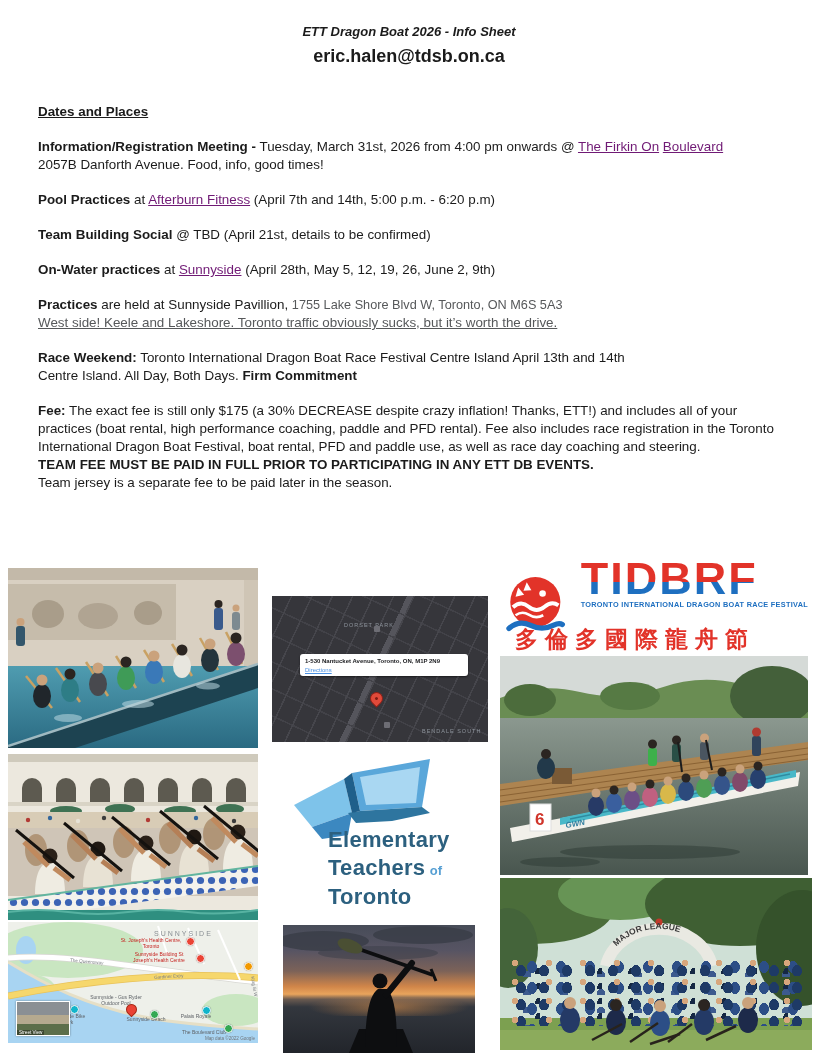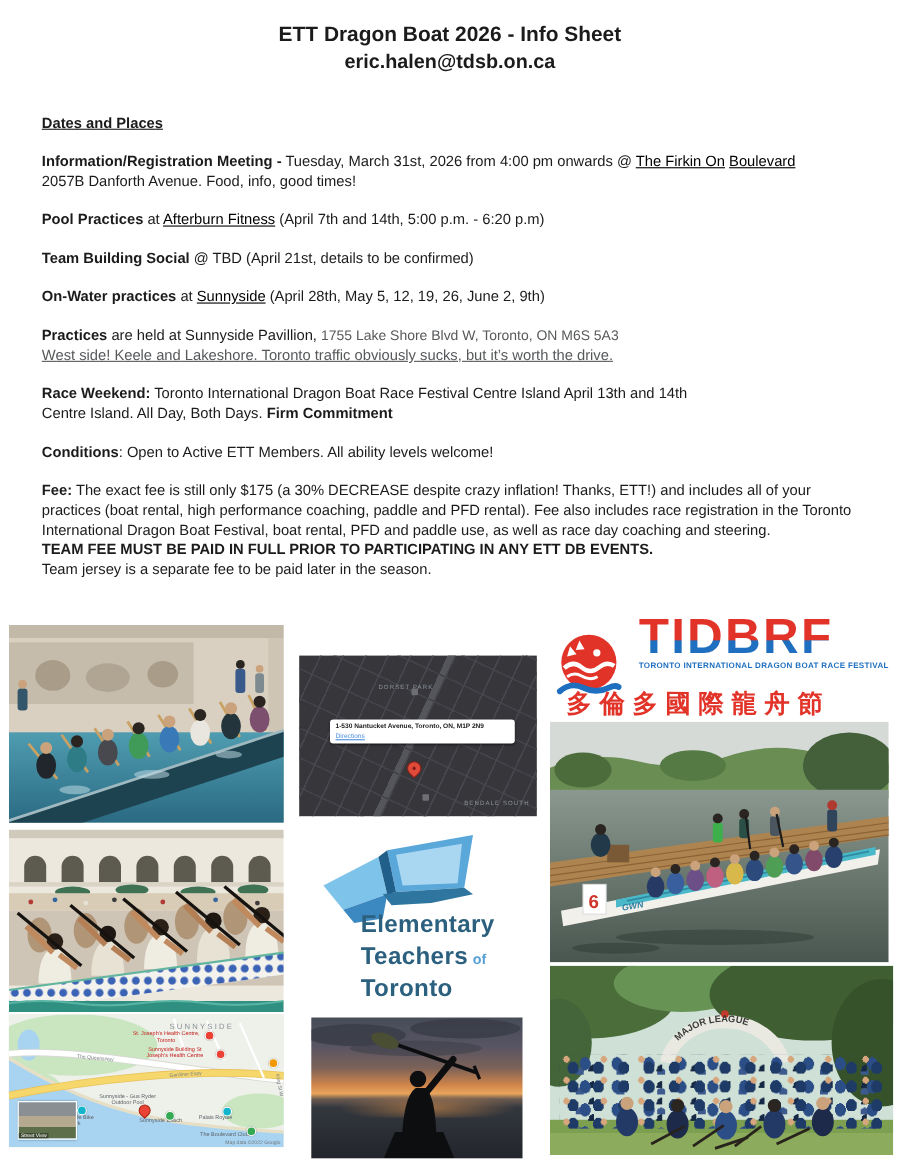"ETT Dragon Boat 2026 -" .doc h1 { font-size: 19px -> 13px; font-style: none -> italic }
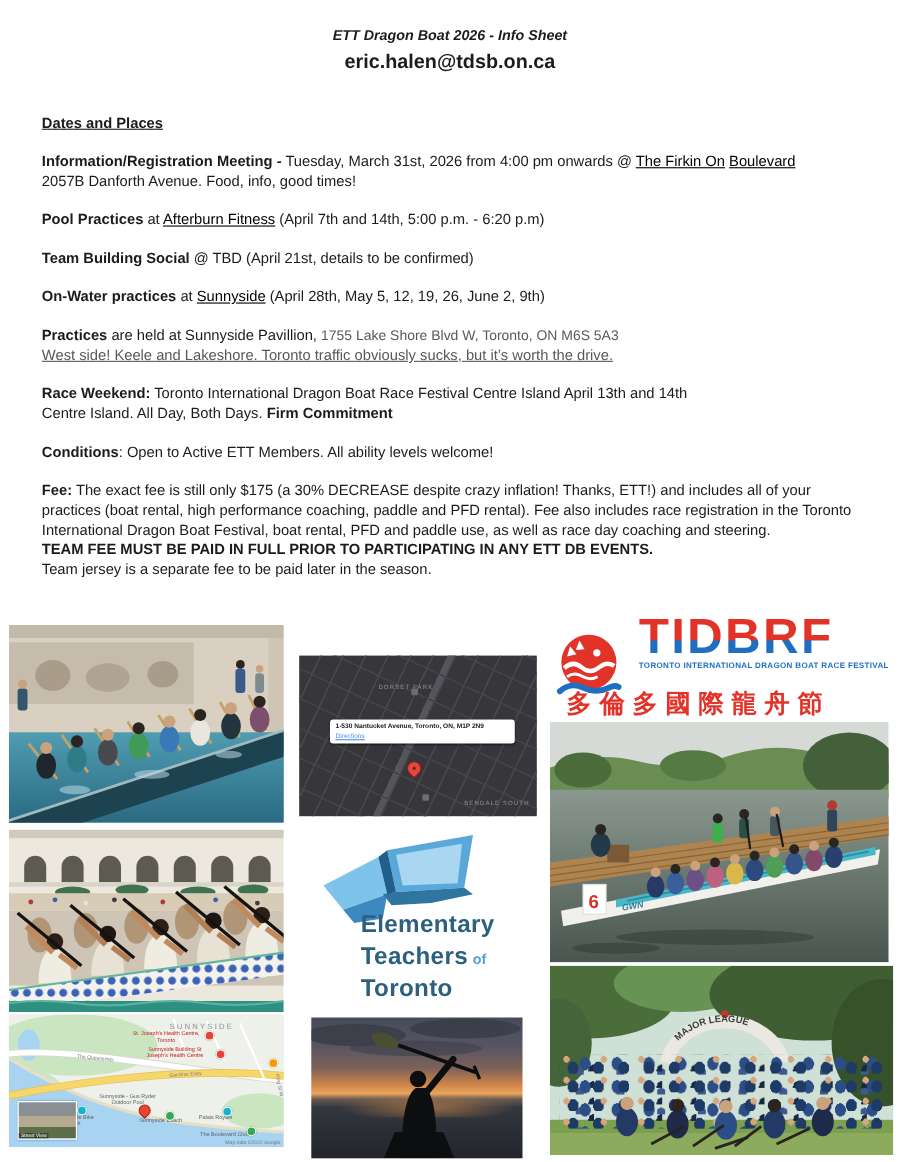"The Firkin On" .lnk { color: #000000 -> #701a75 }
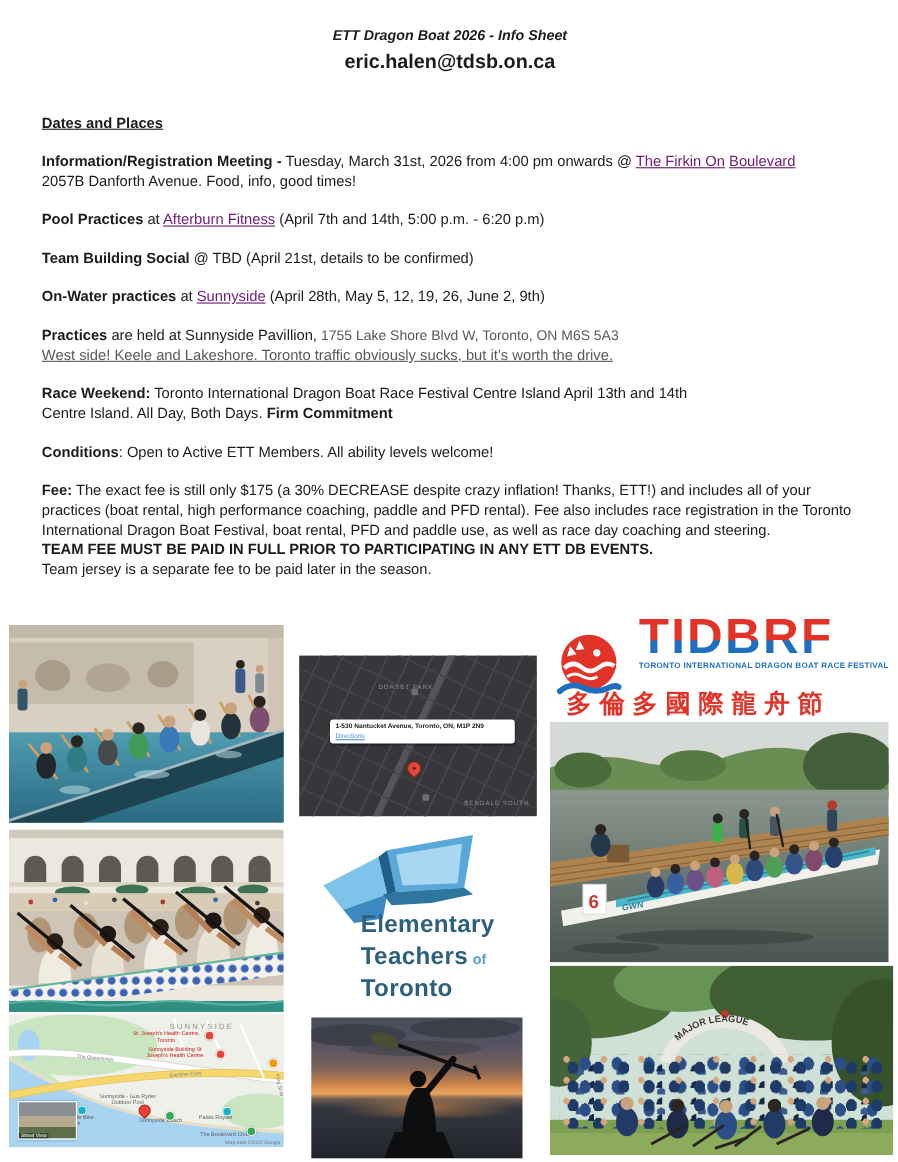"Conditions: Open to Active ETT" p { html: <p><b>Conditions</b><span>: Open to Active ETT Members. All ability levels welcome!</span></p> -> none }
